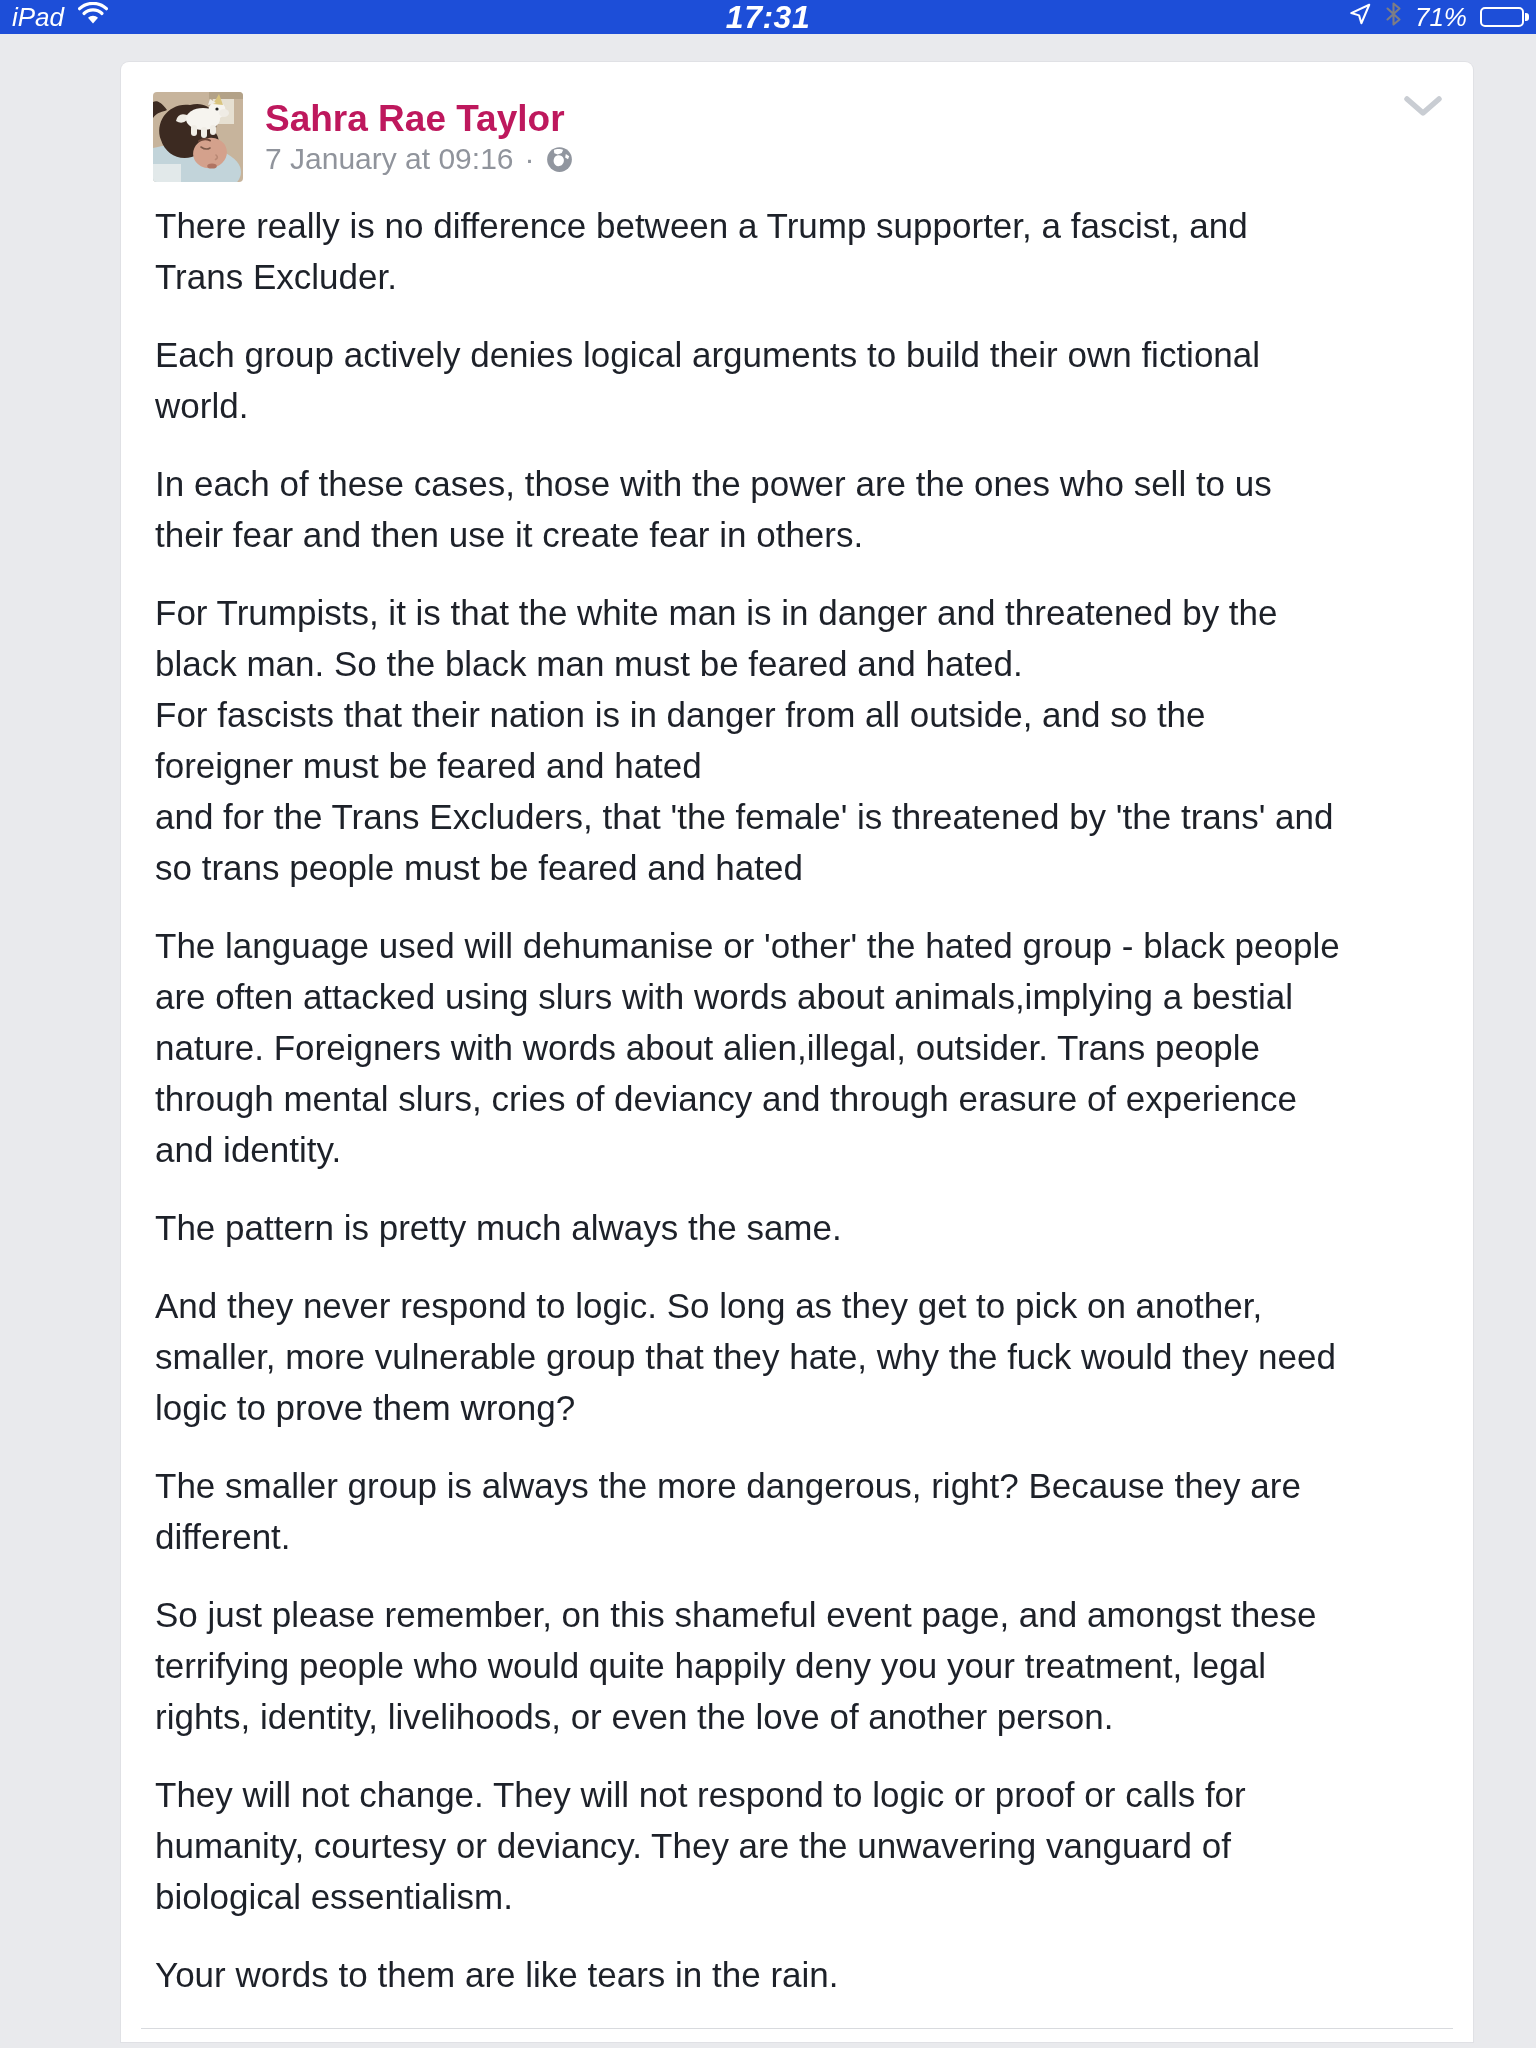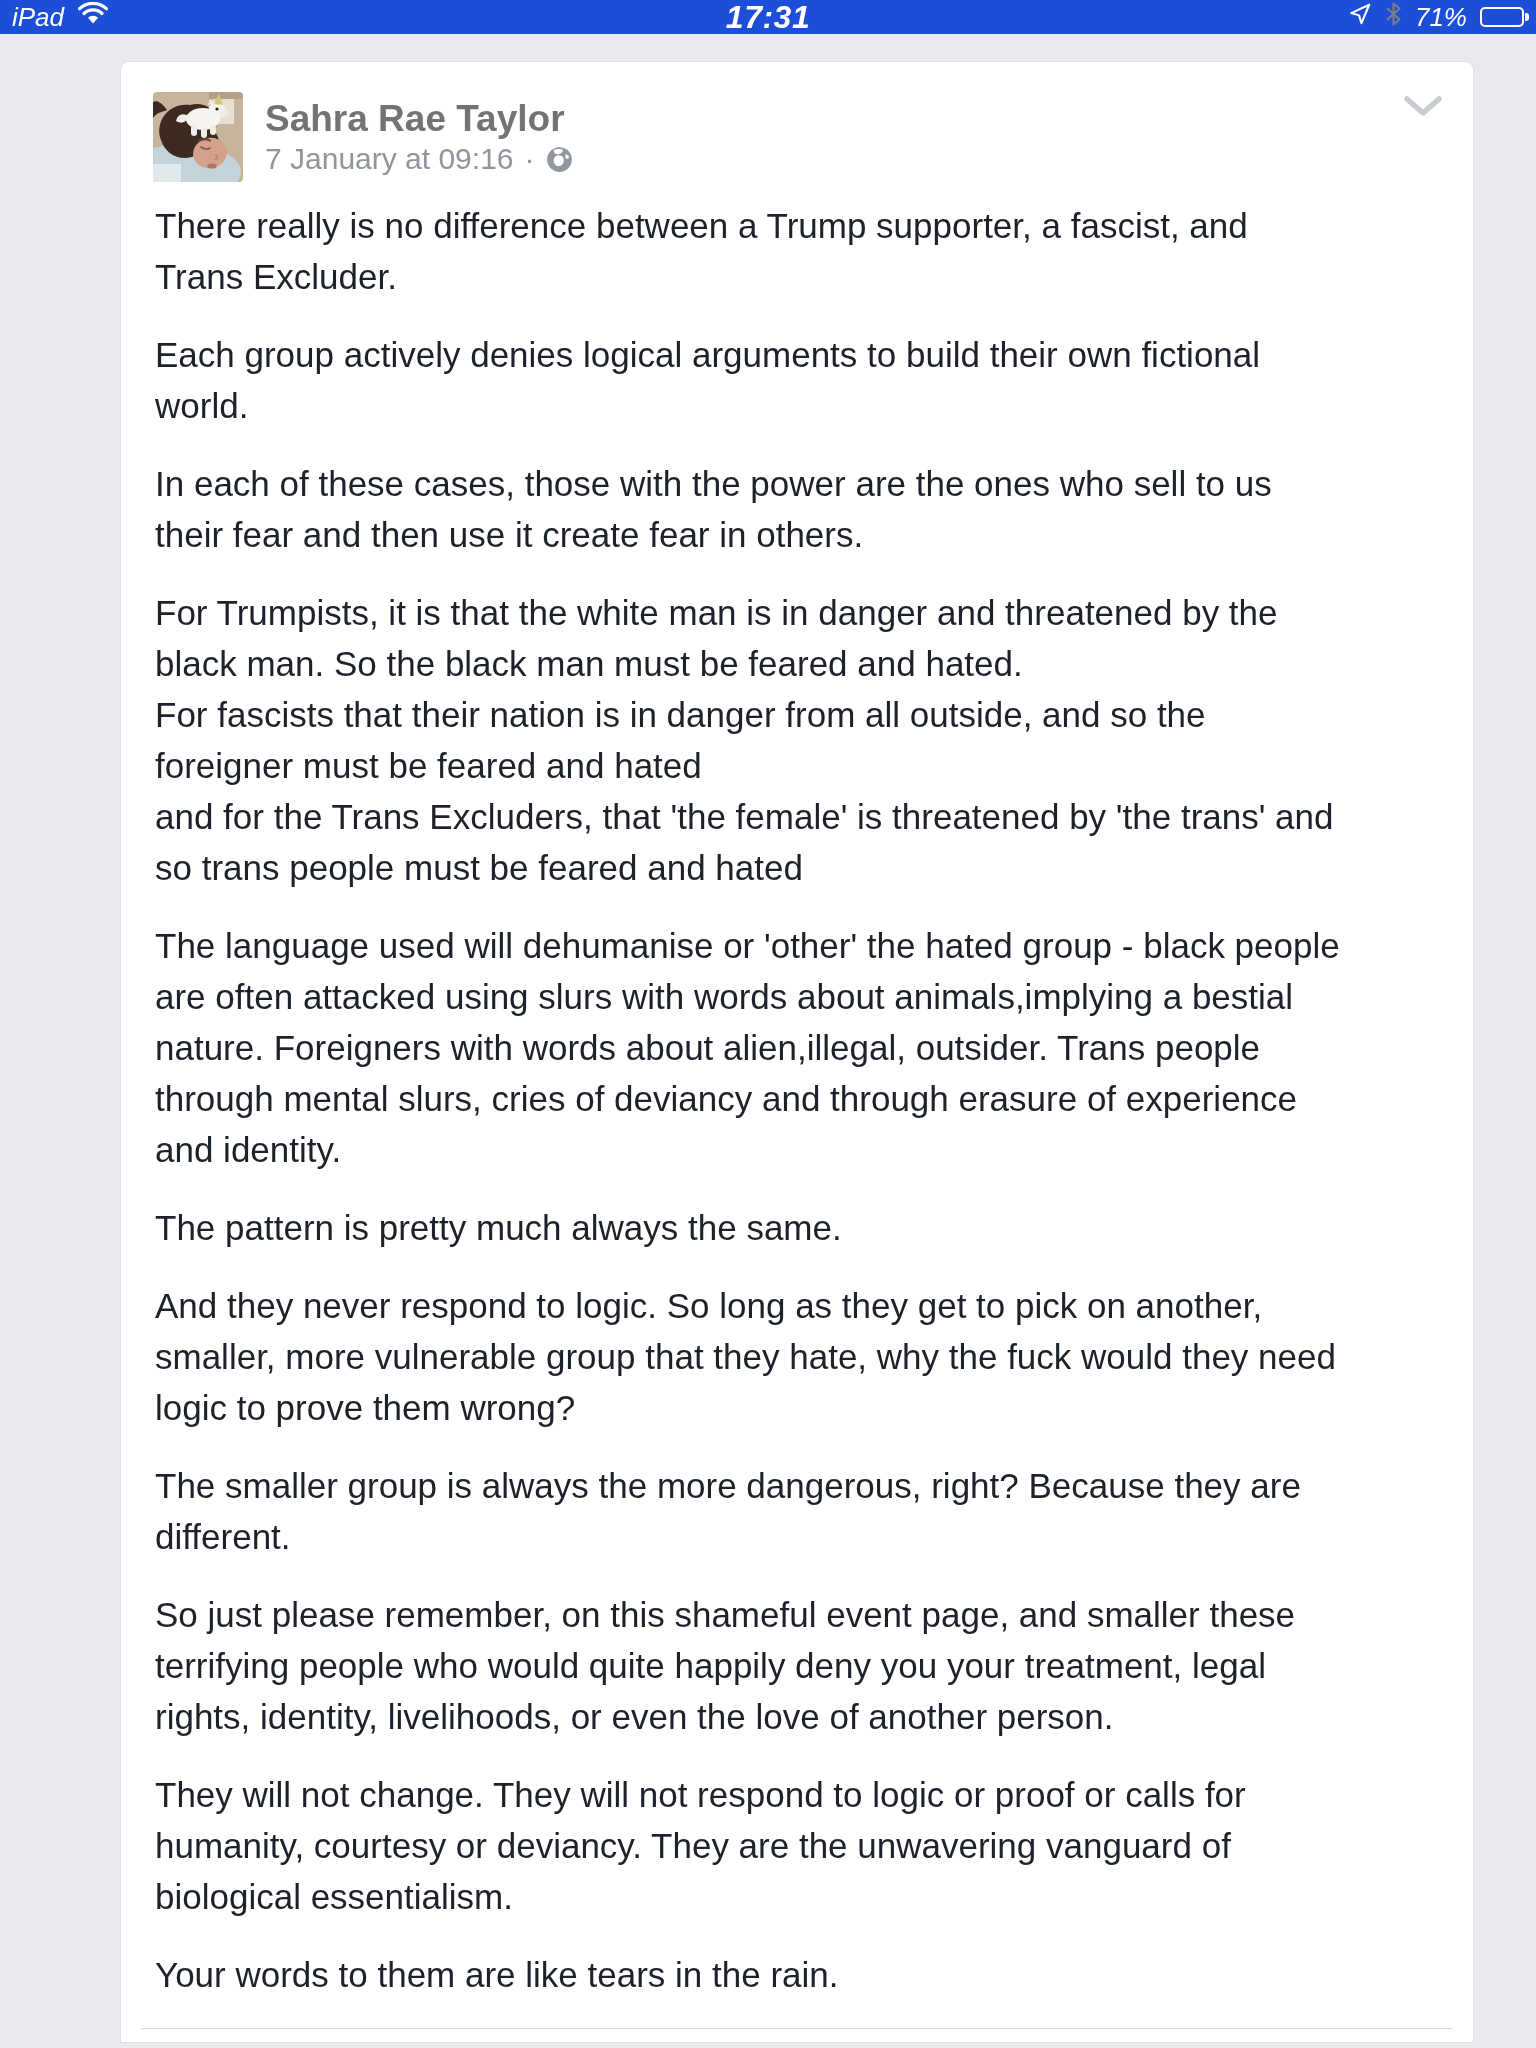"Sahra Rae Taylor" .author { color: #737373 -> #be185d }
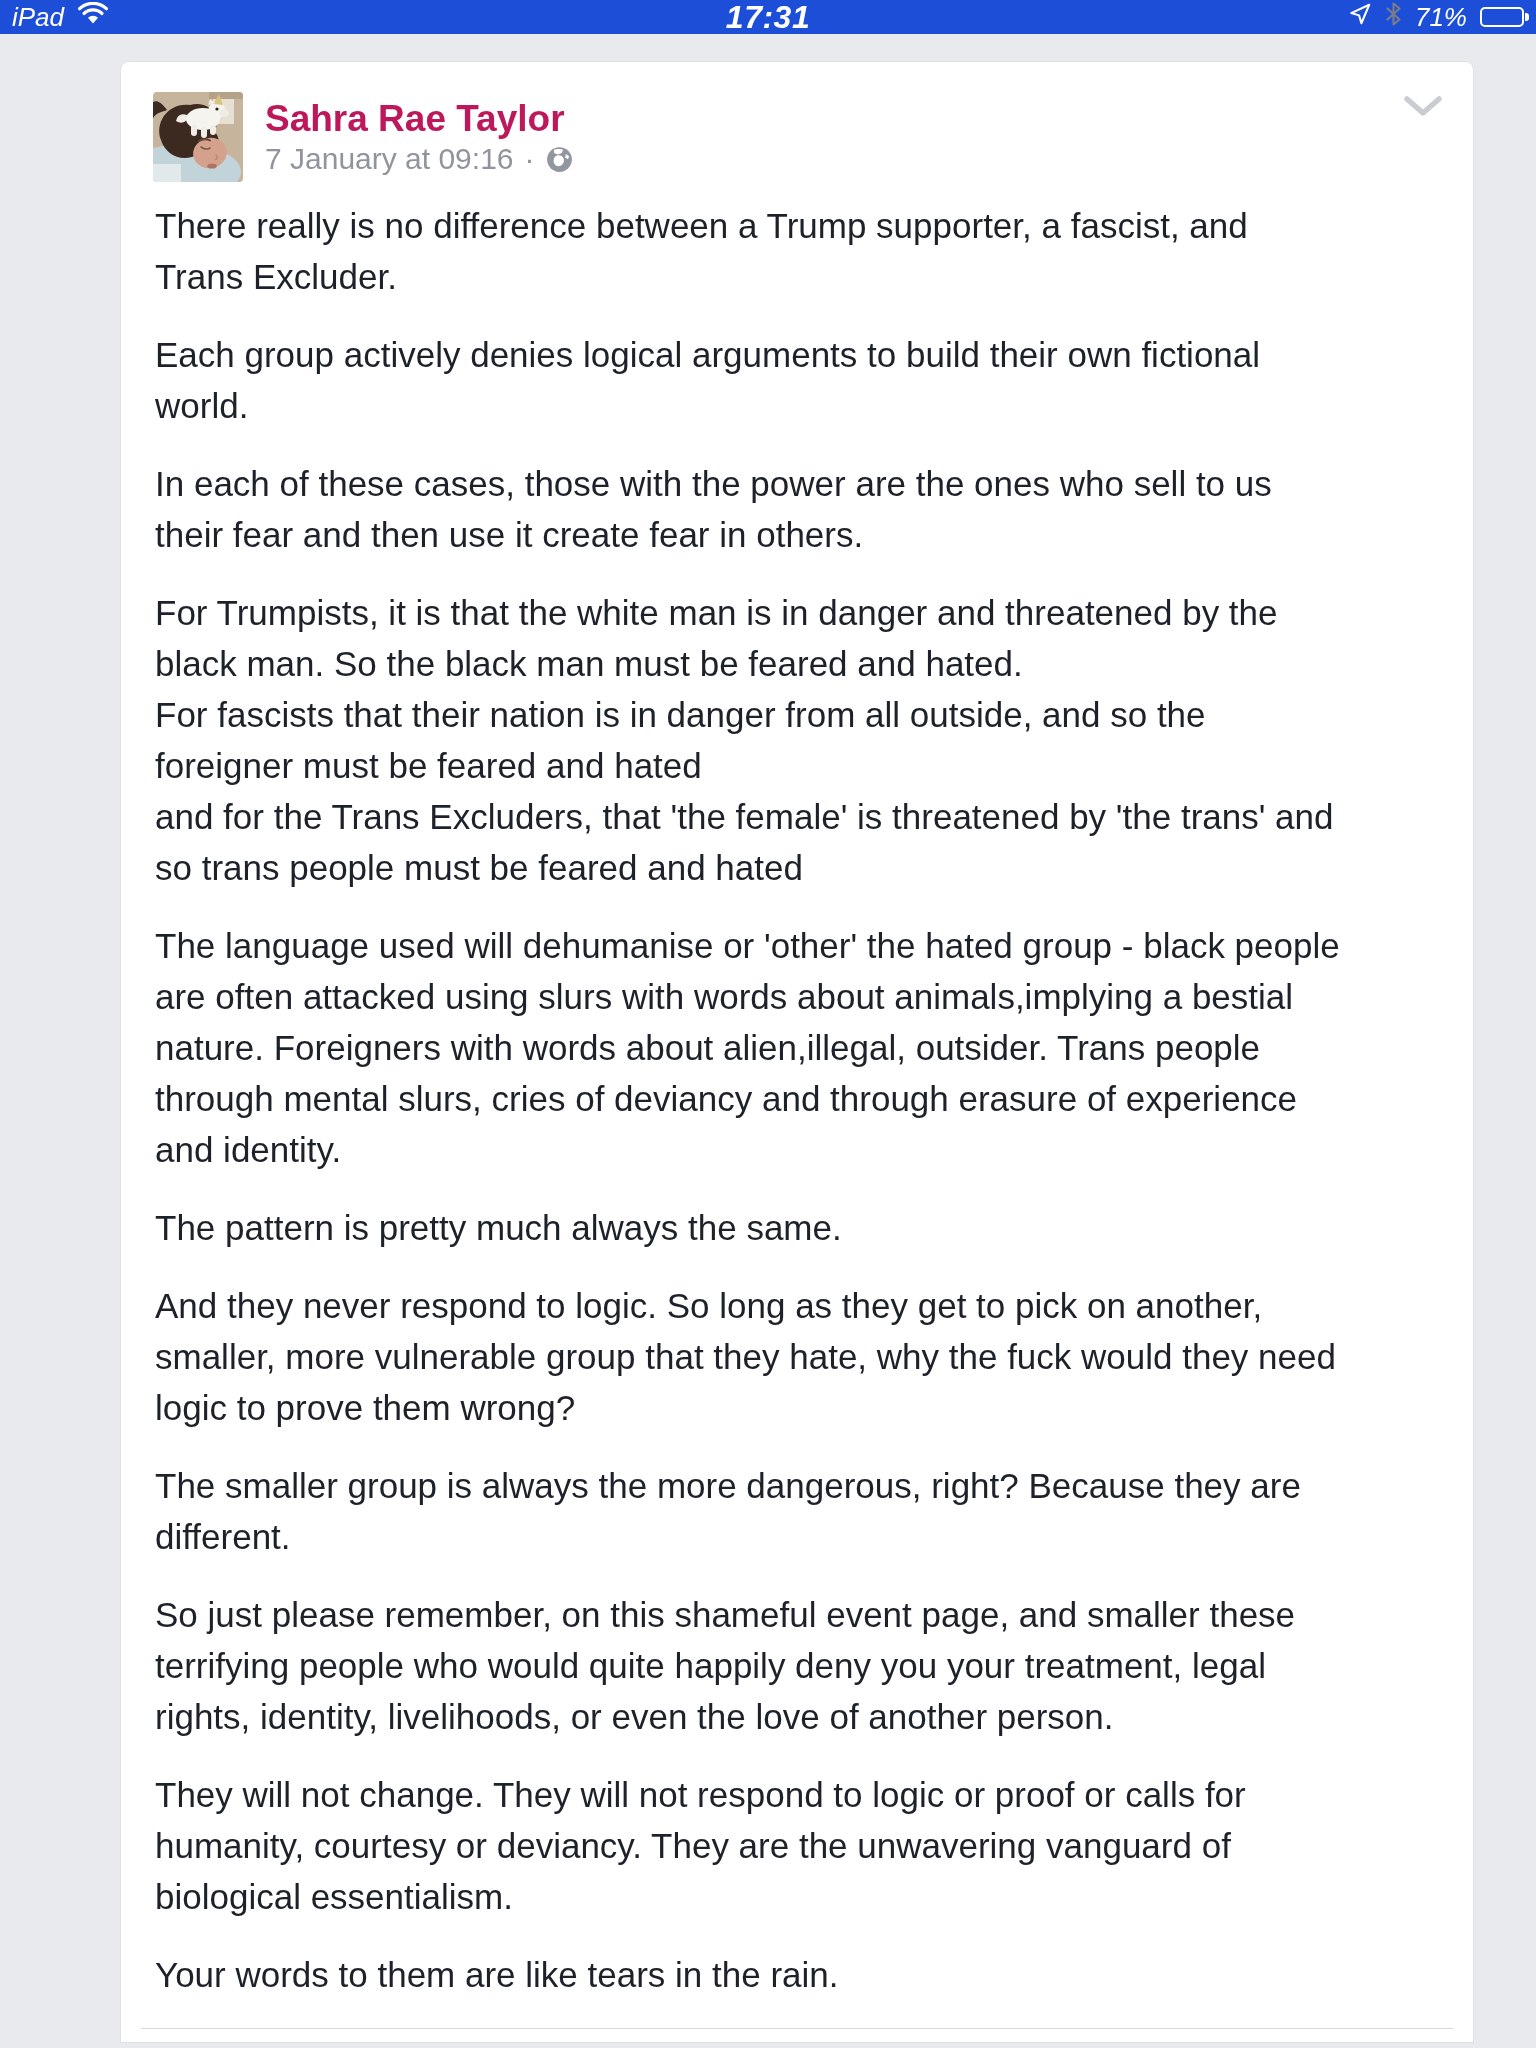"So just please remember, on" p { text: smaller -> amongst }
